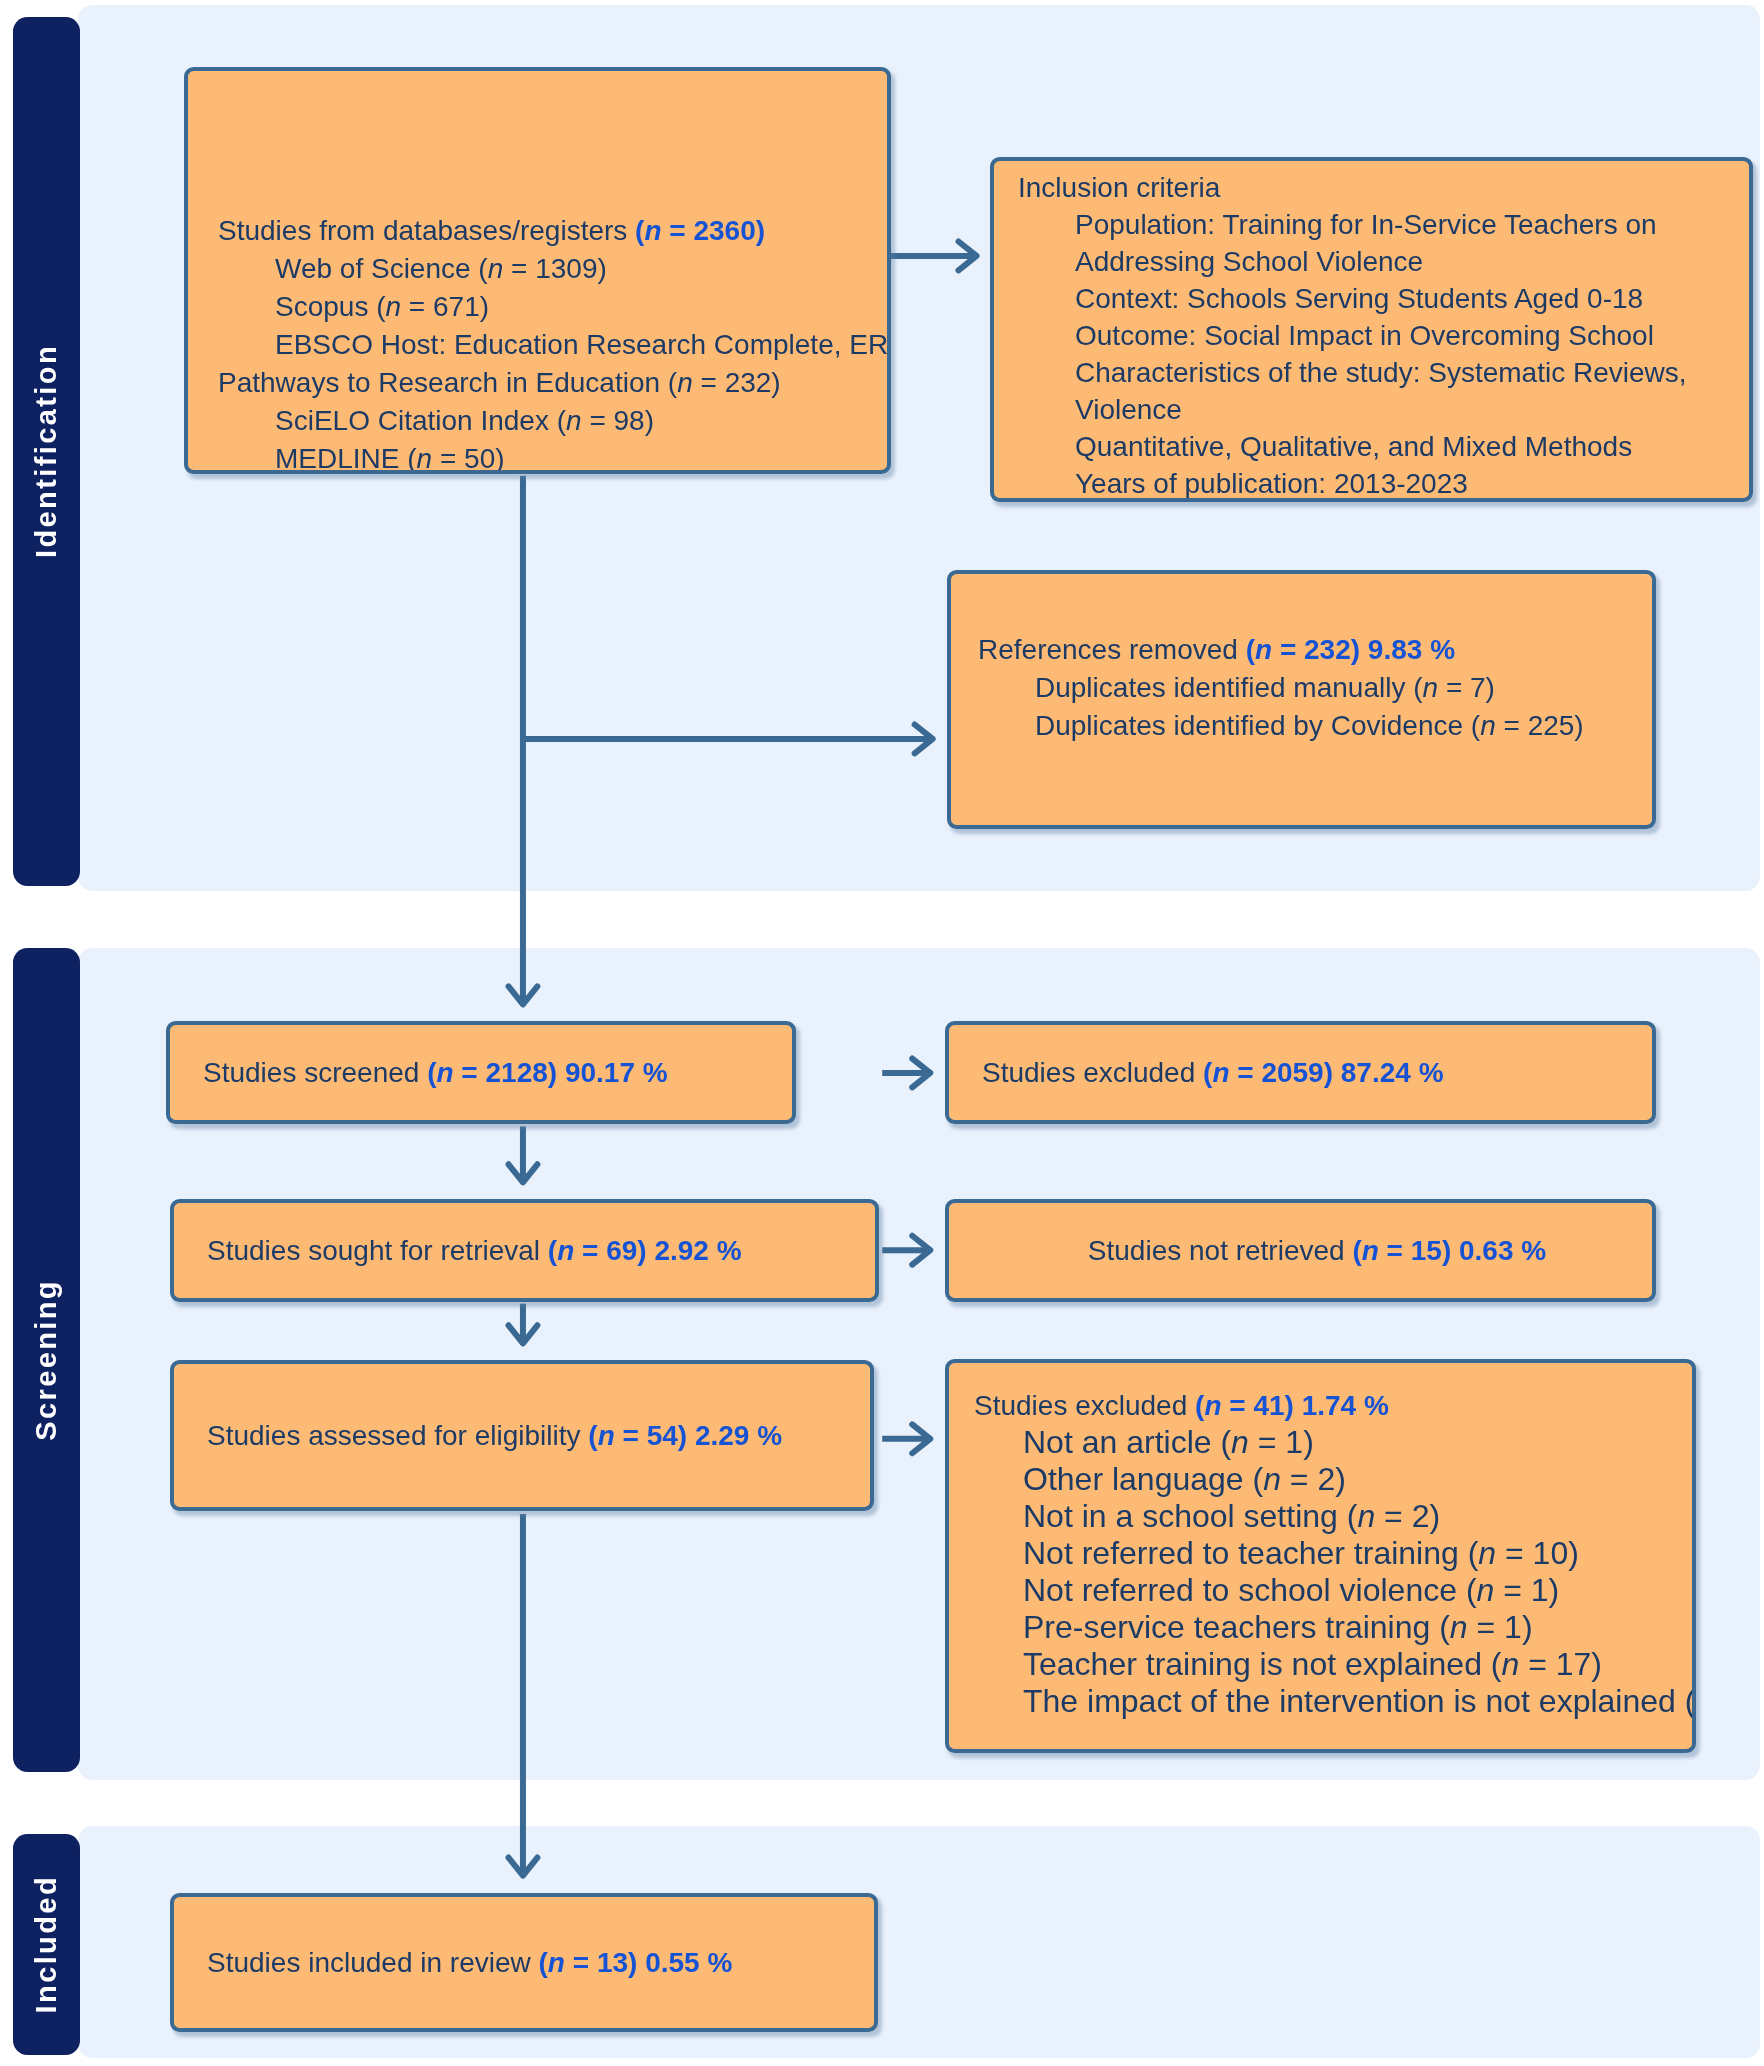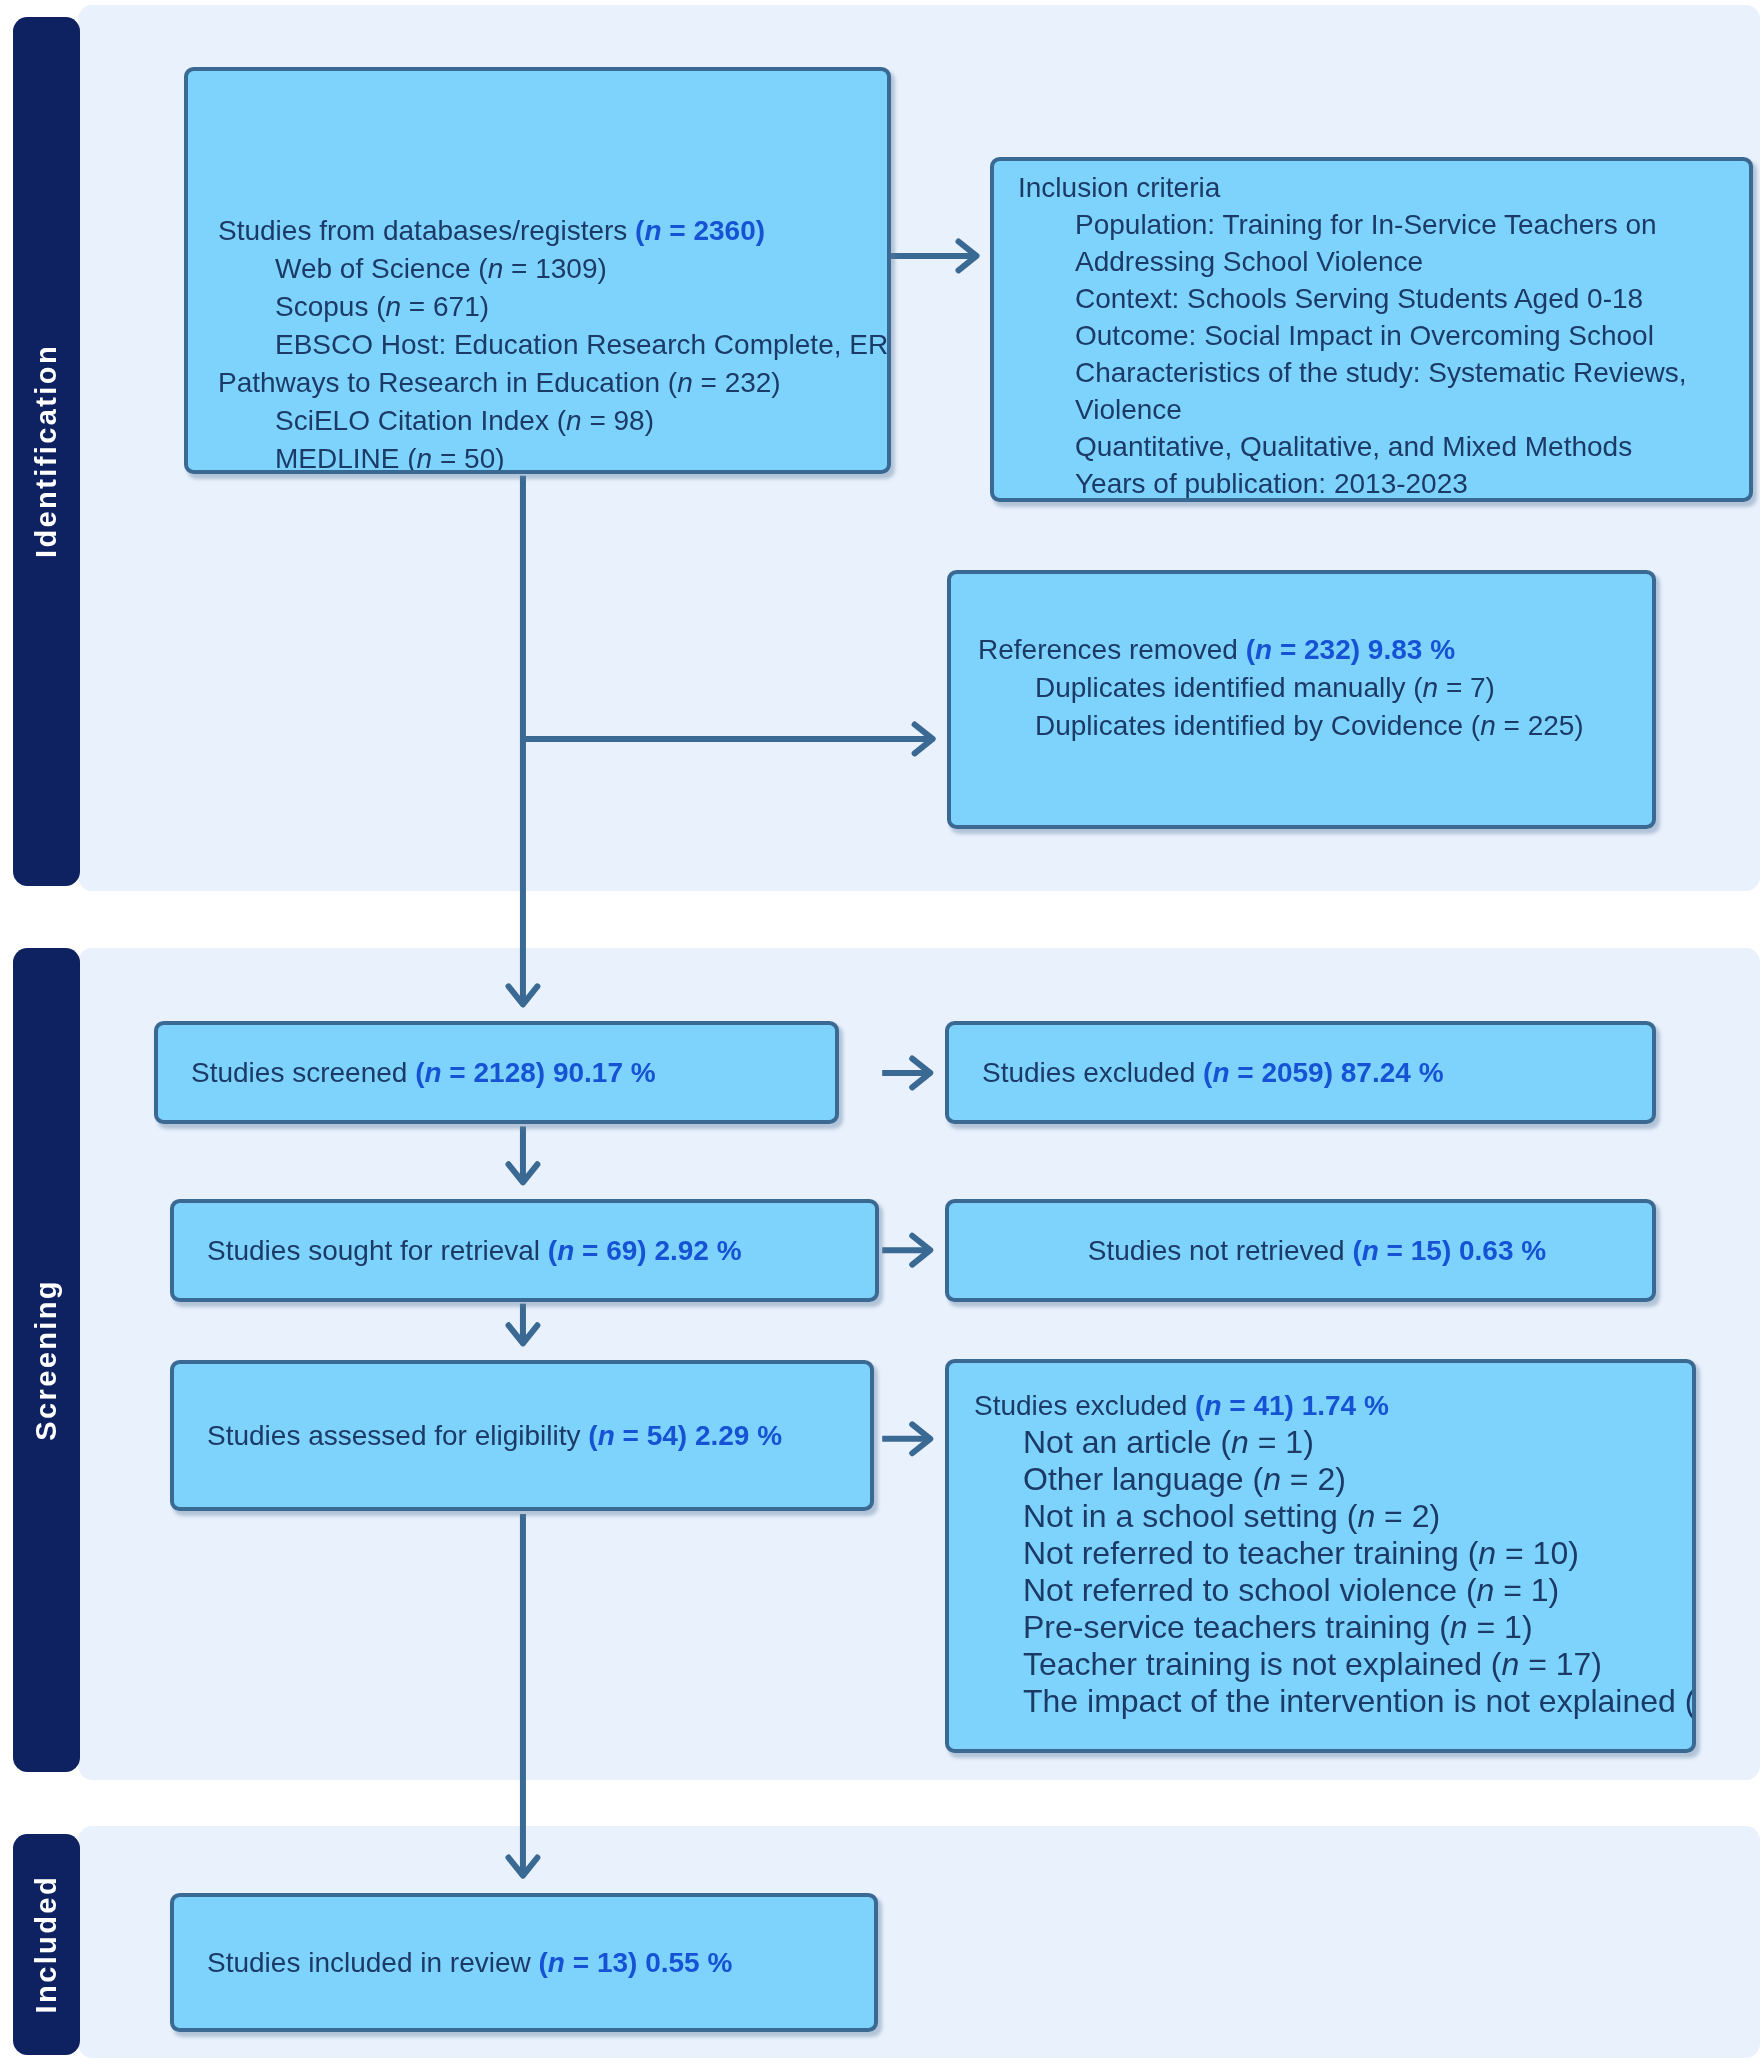"Inclusion criteria" .box { background: #7dd3fc -> #fdba74 }
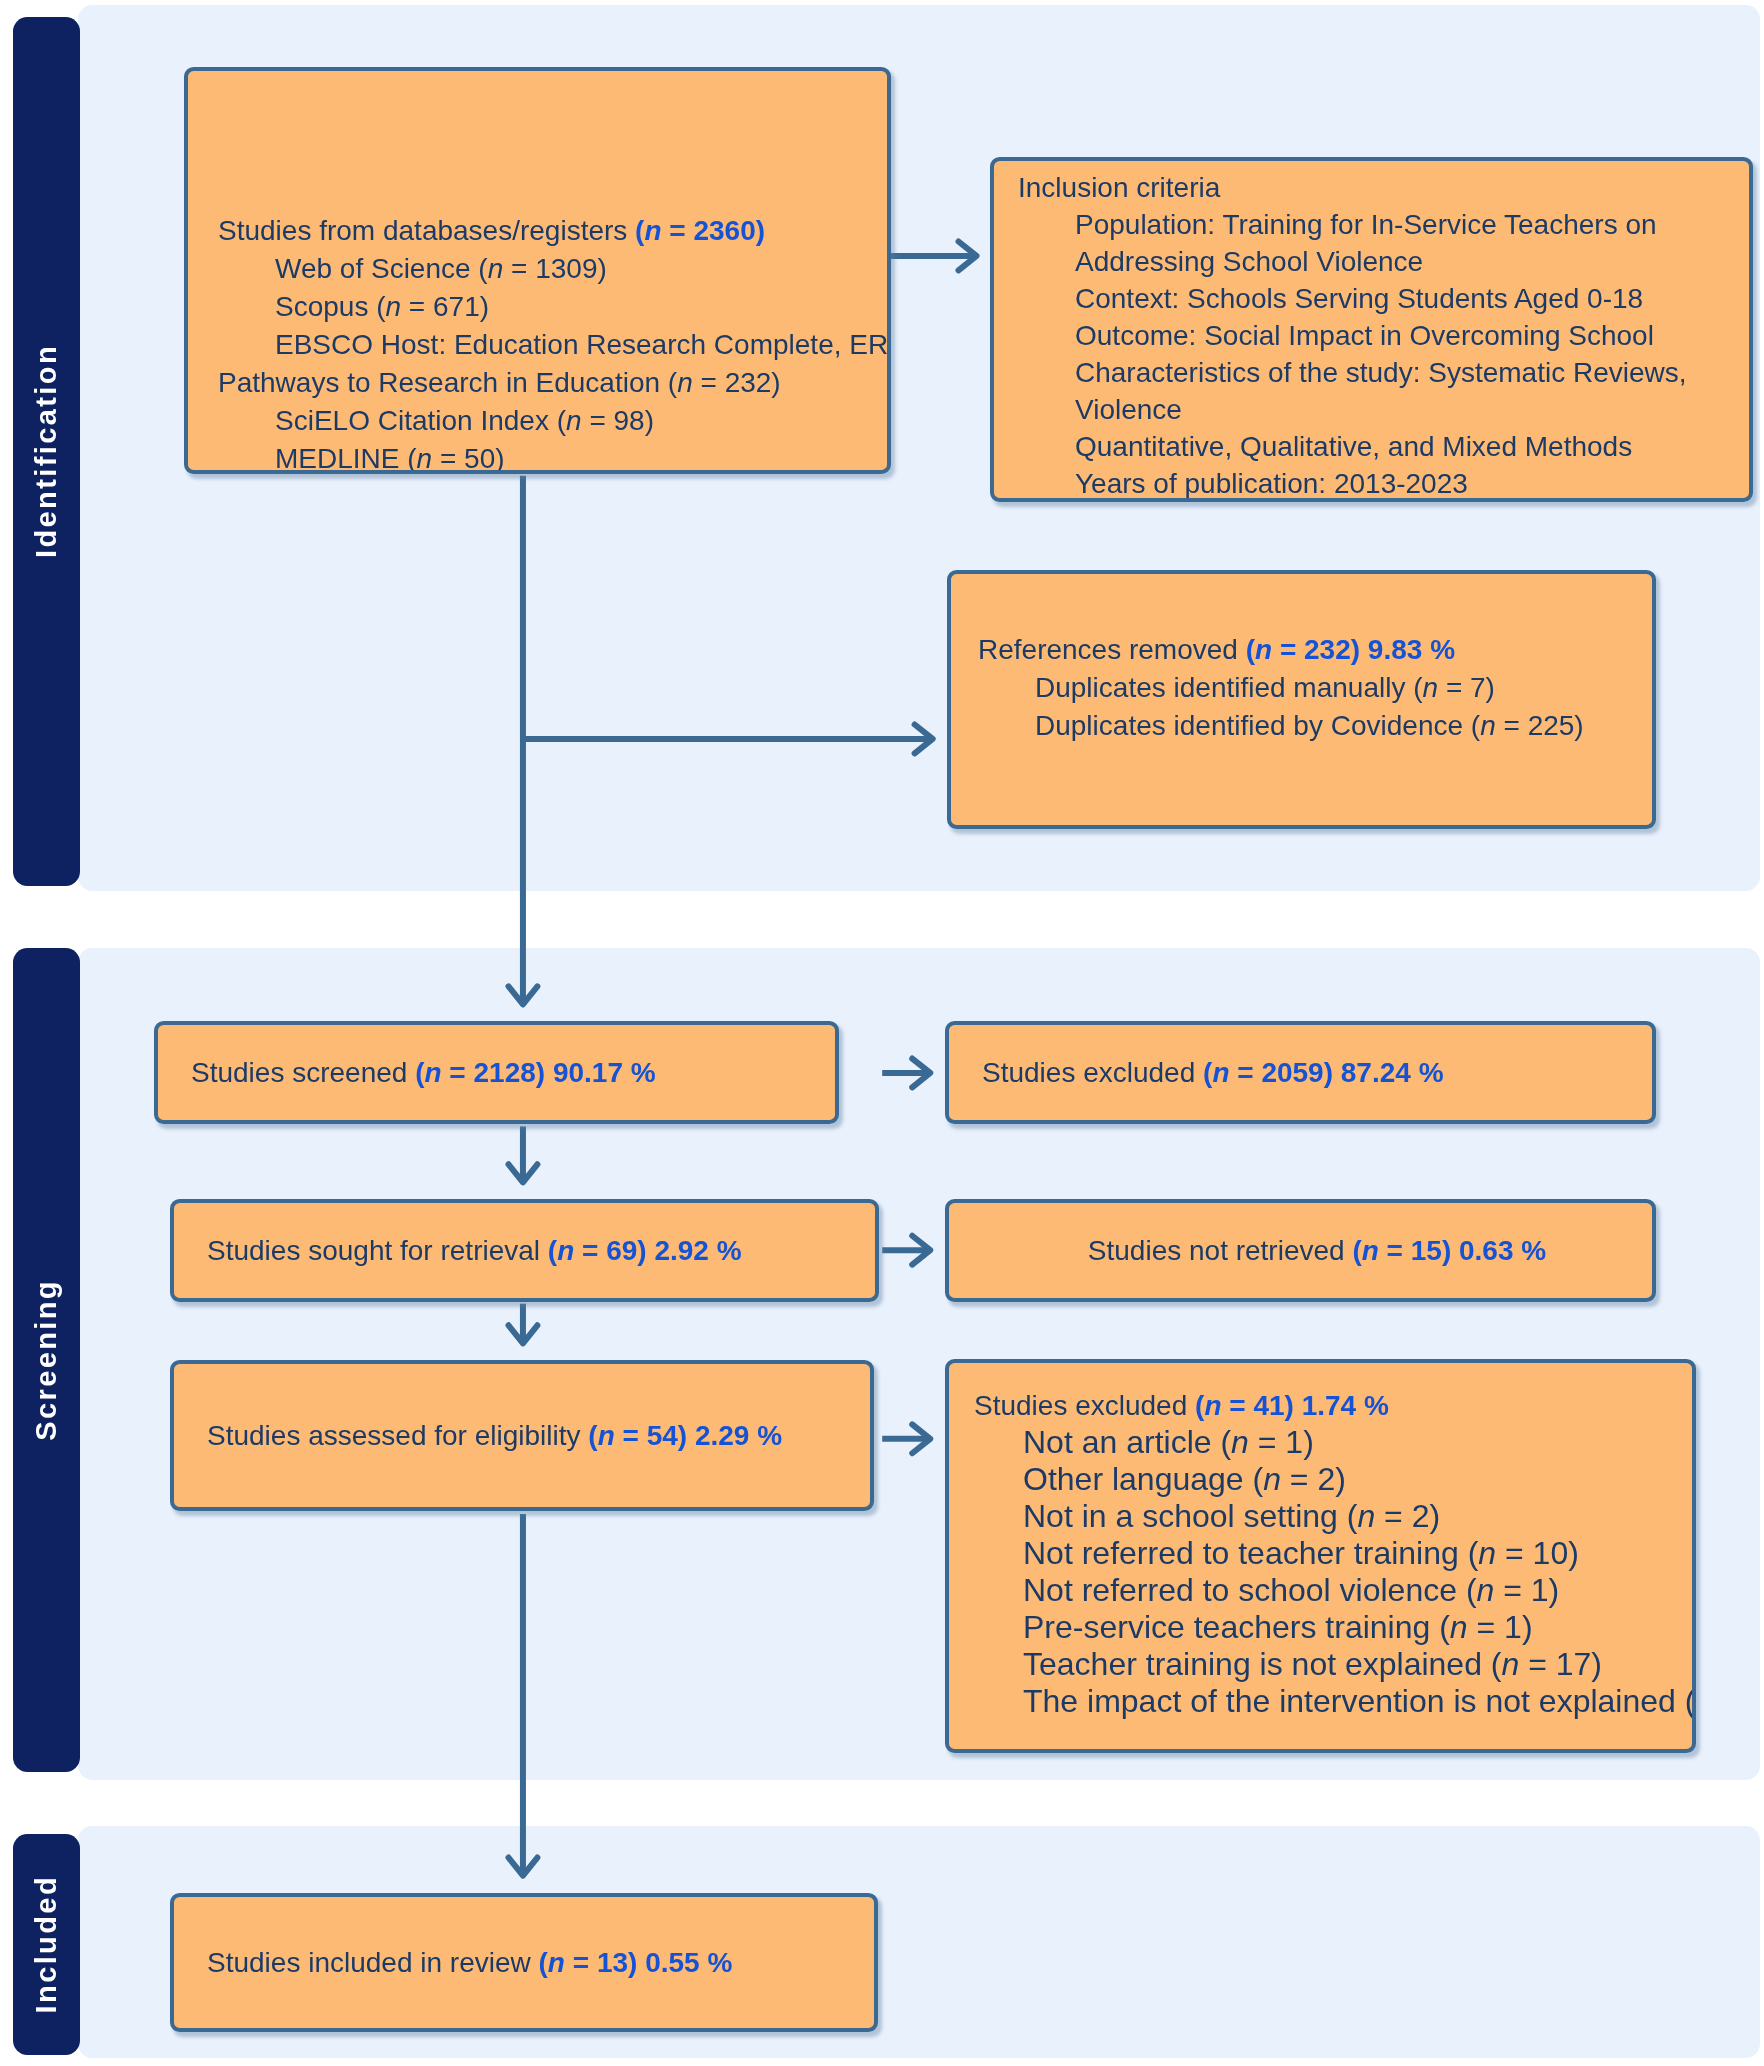"Studies screened (n = 2128)" #box-screened { left: 154px -> 166px; width: 685px -> 630px }
